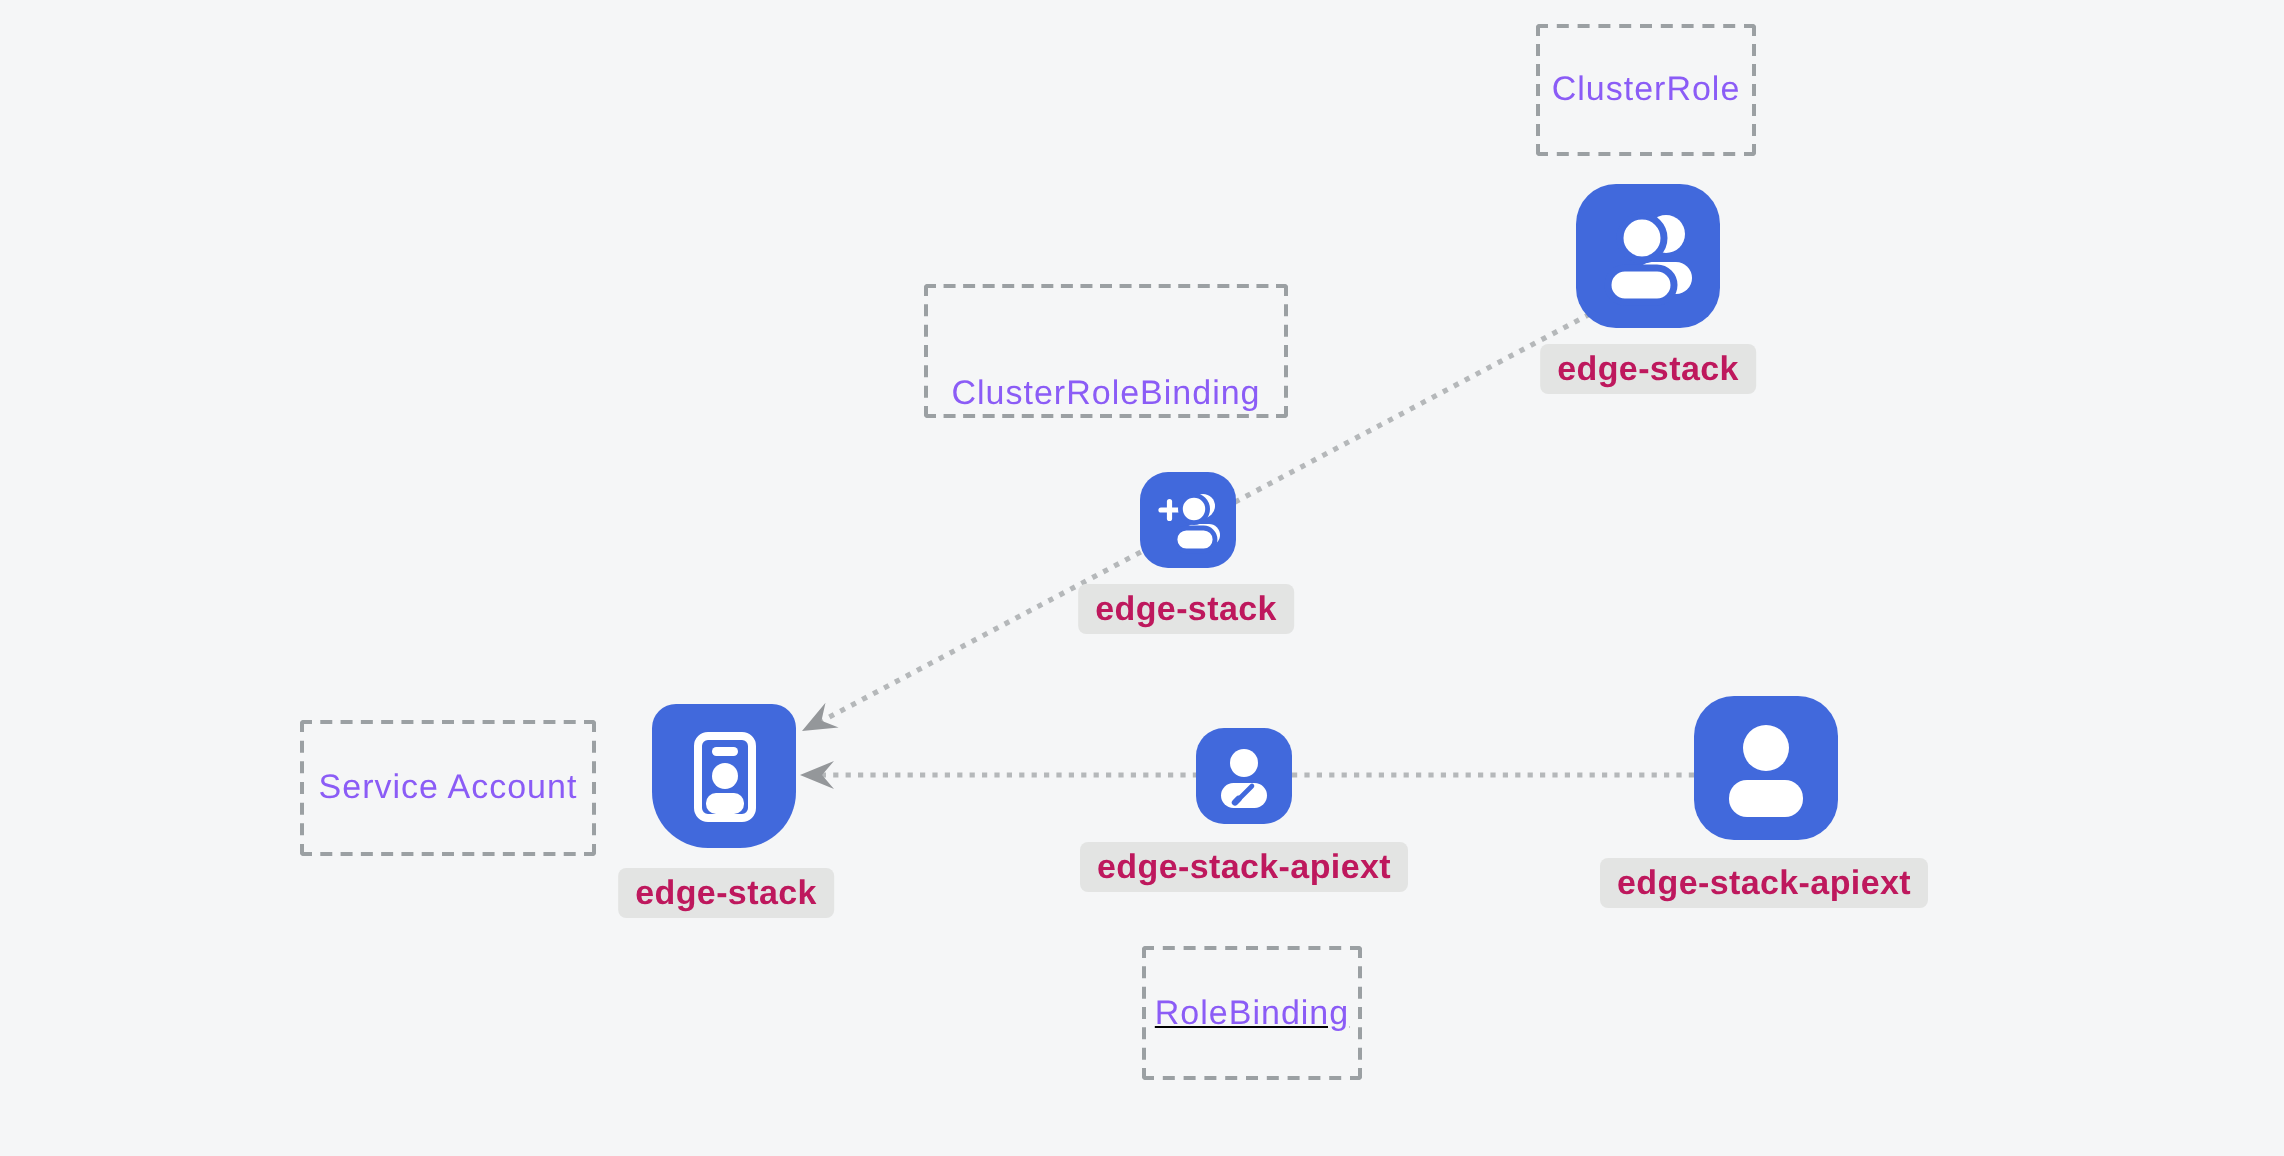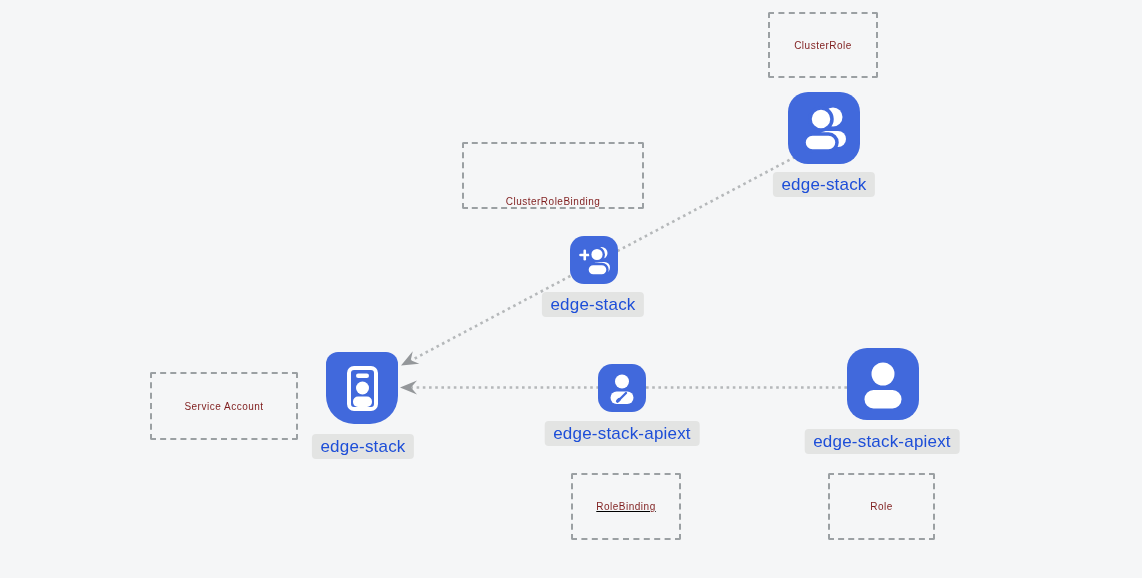"ClusterRole" .type-box-label { color: #7f1d1d -> #8b5cf6; font-size: 10px -> 17px }
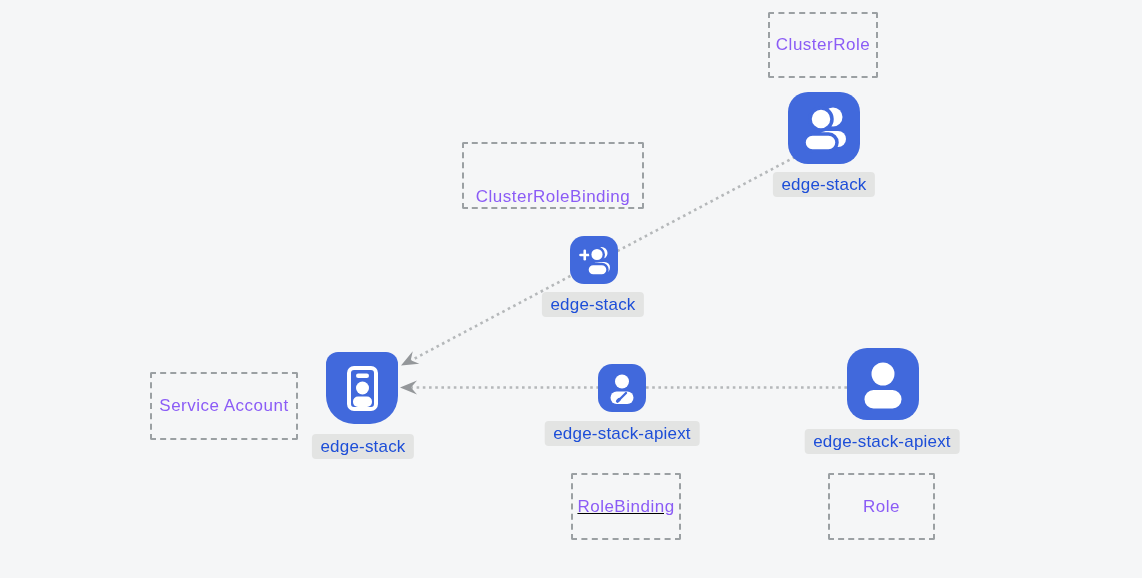"edge-stack" .node-label { color: #1d4ed8 -> #be185d; font-weight: none -> bold }
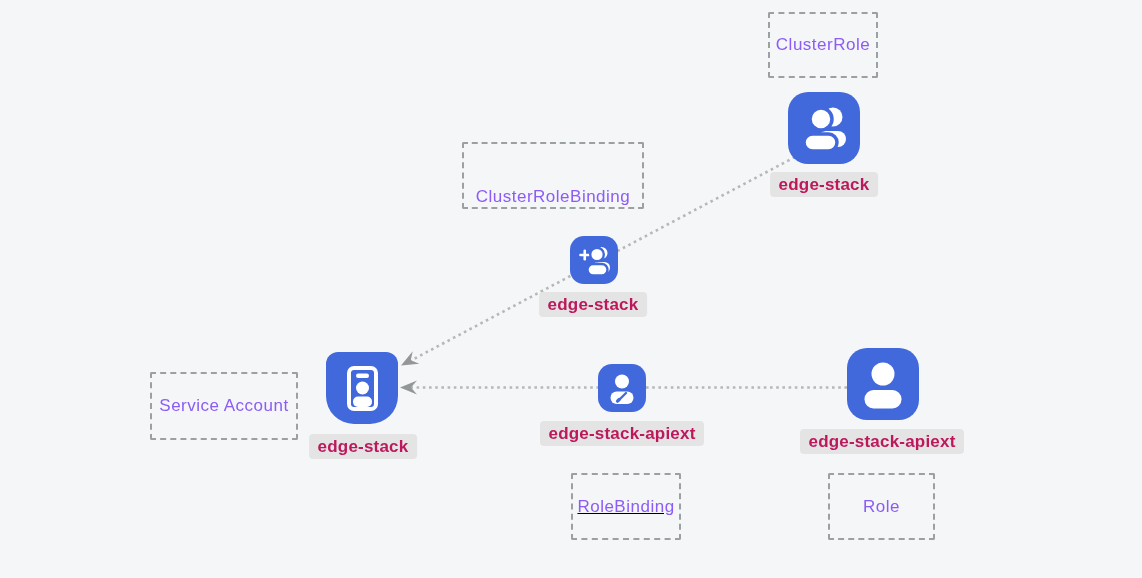"Service Account" div.type-box { top: 372px -> 360px }
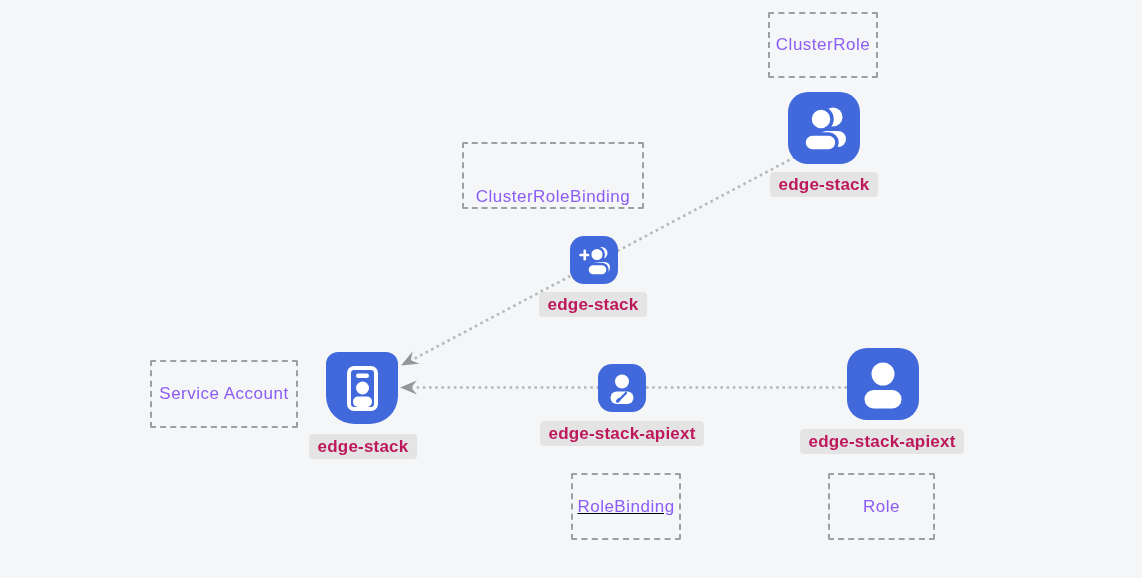"Role" div.type-box { html: <div> <span>Role</span> </div> -> none }
